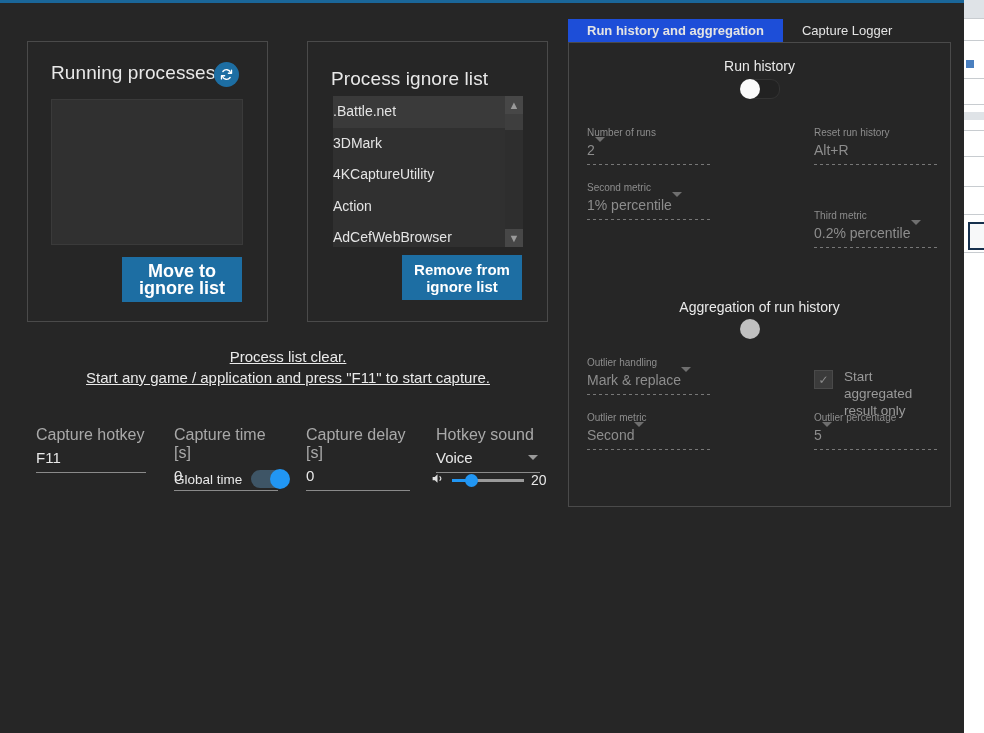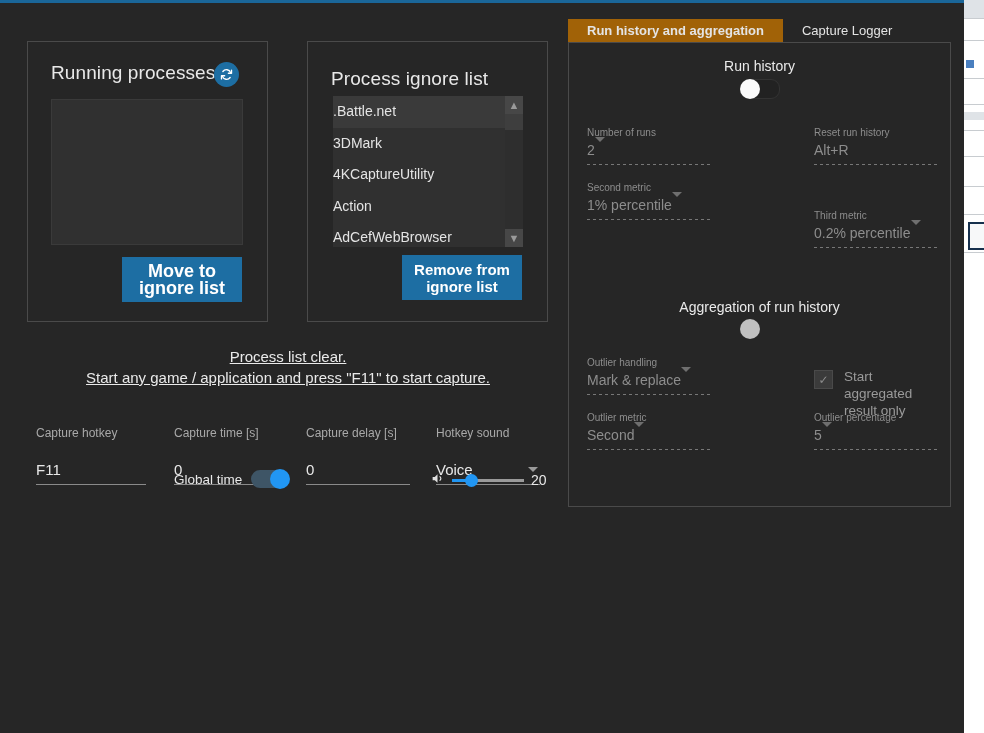"Run history and aggregation" .tab.active { background: #a16207 -> #1d4ed8 }
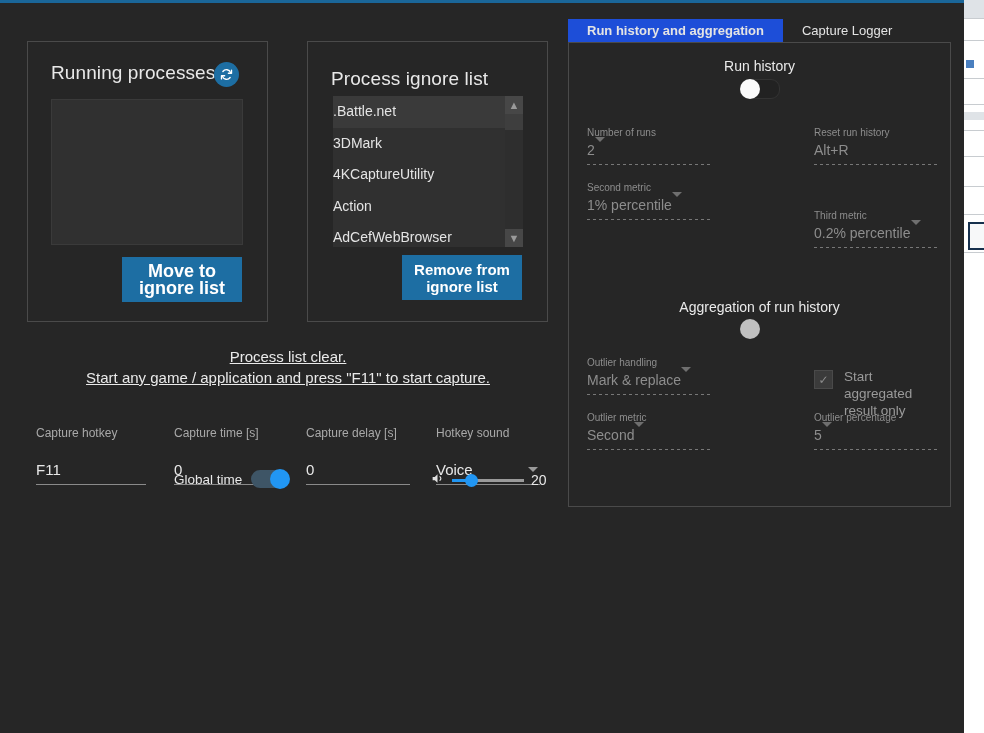"Capture hotkey" .field-label { font-size: 12px -> 16px; margin-bottom: 19px -> 3px }
